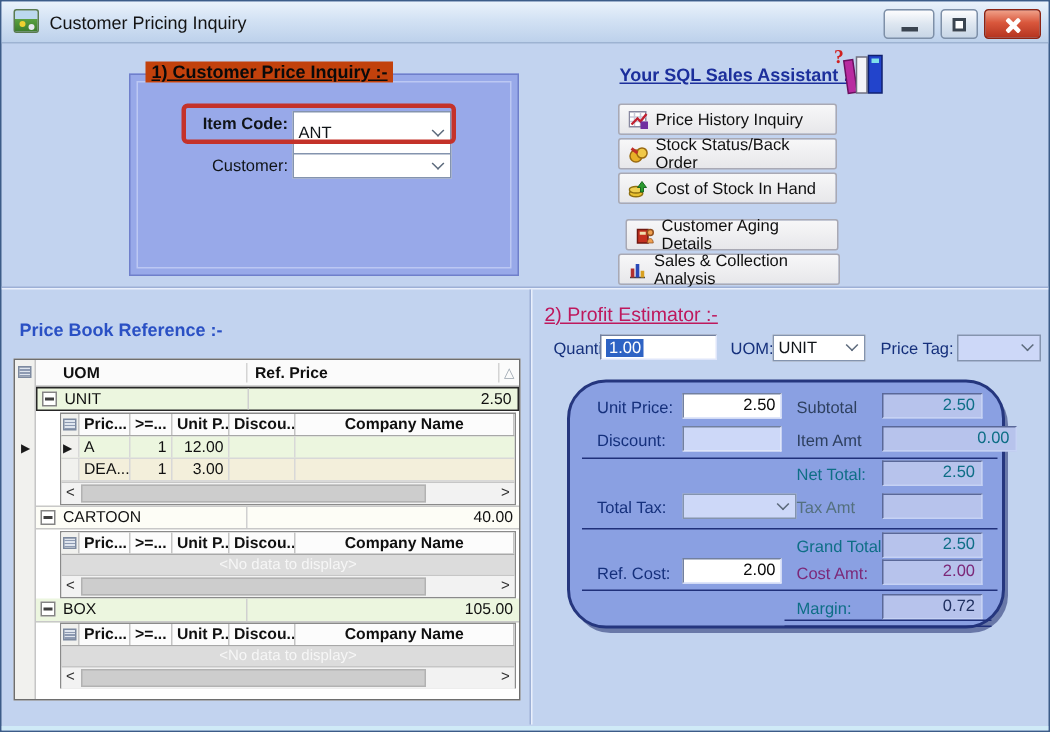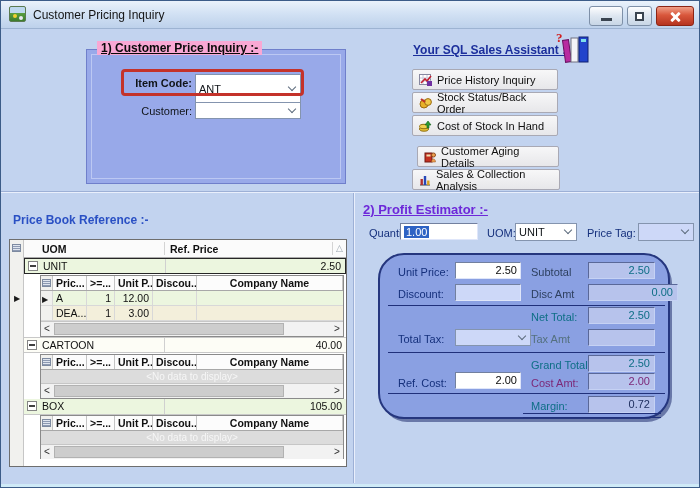"1) Customer Price Inquiry :-" .inq-legend { background: #f9a8d4 -> #c2410c }
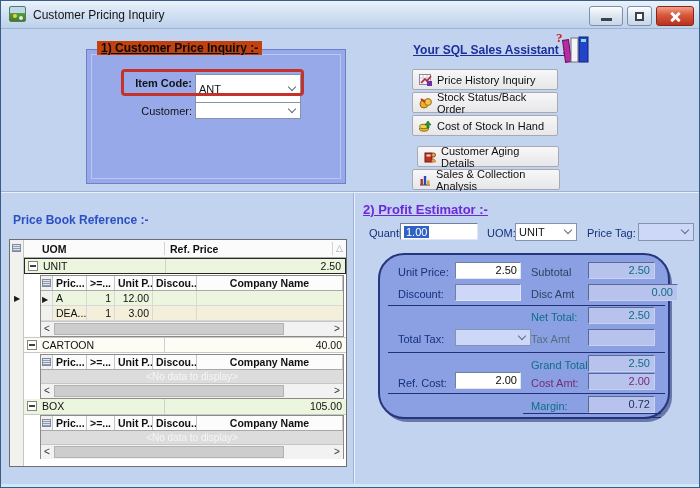"2) Profit Estimator :-" .pe-title { color: #6d28d9 -> #be185d; font-weight: bold -> normal }
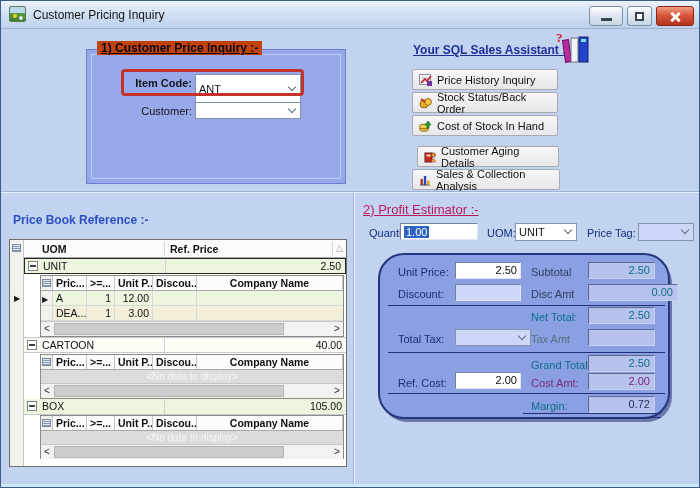"Disc Amt" div.pe-lbl { text: Disc -> Item }
